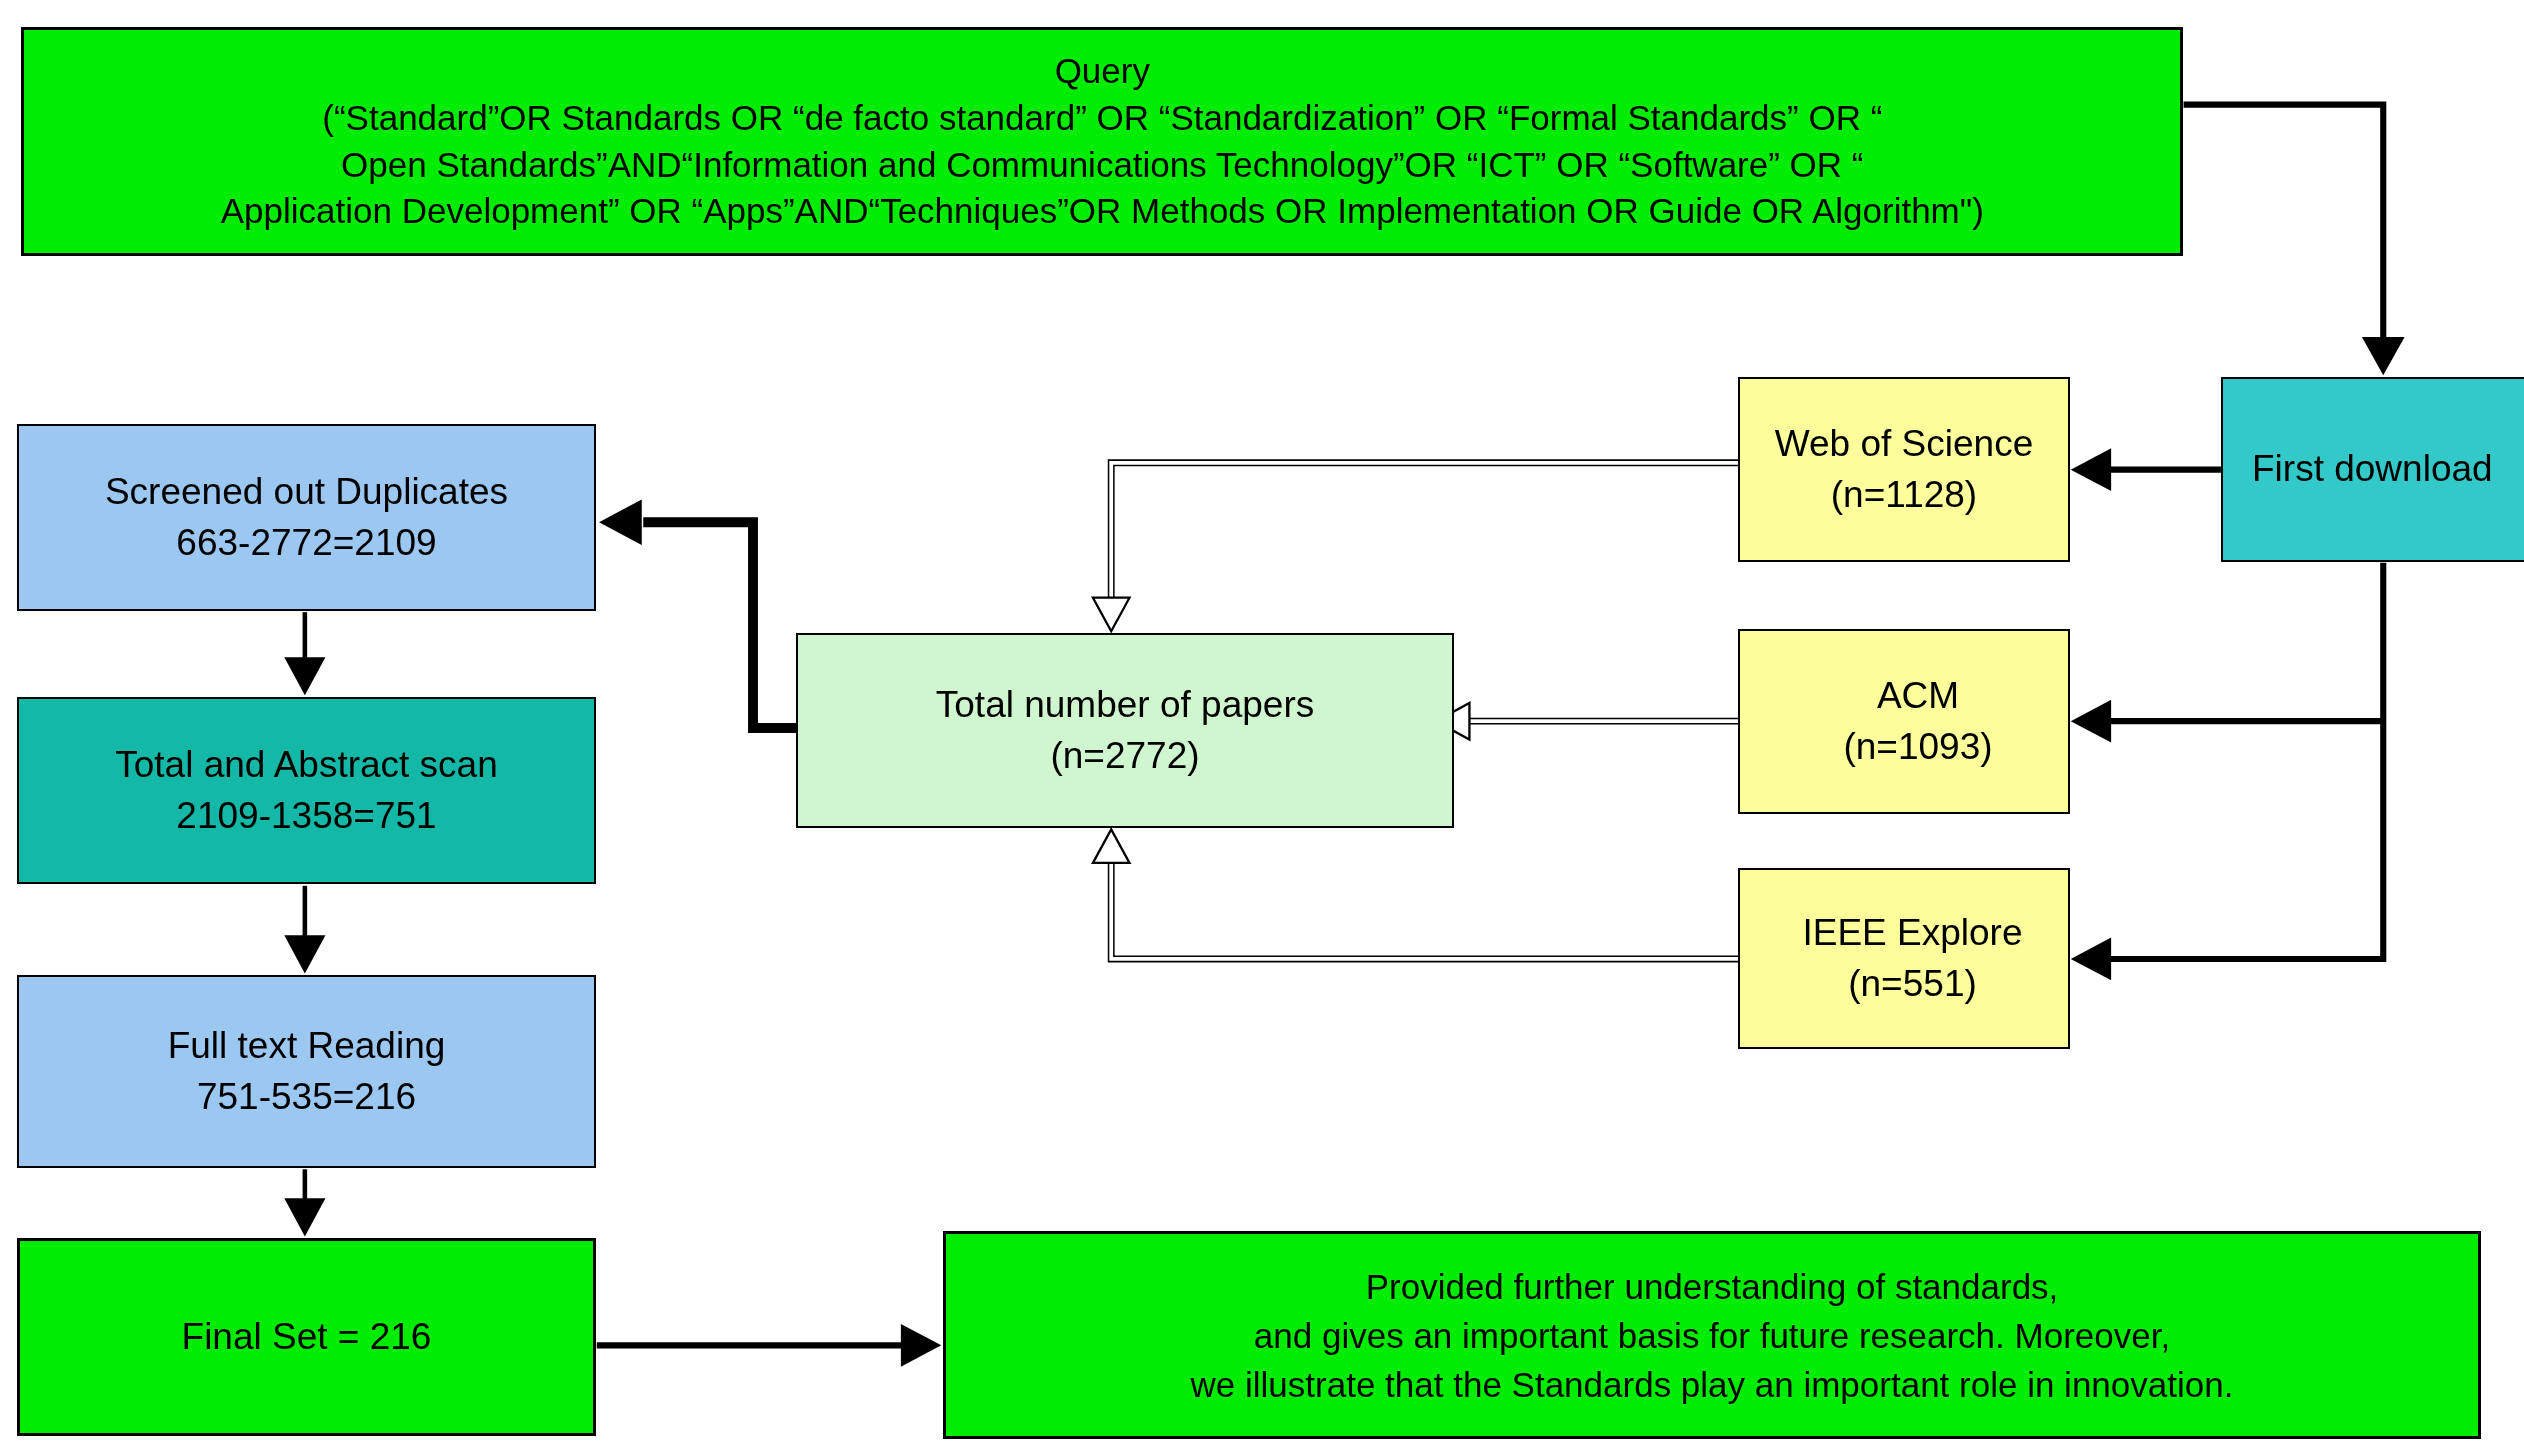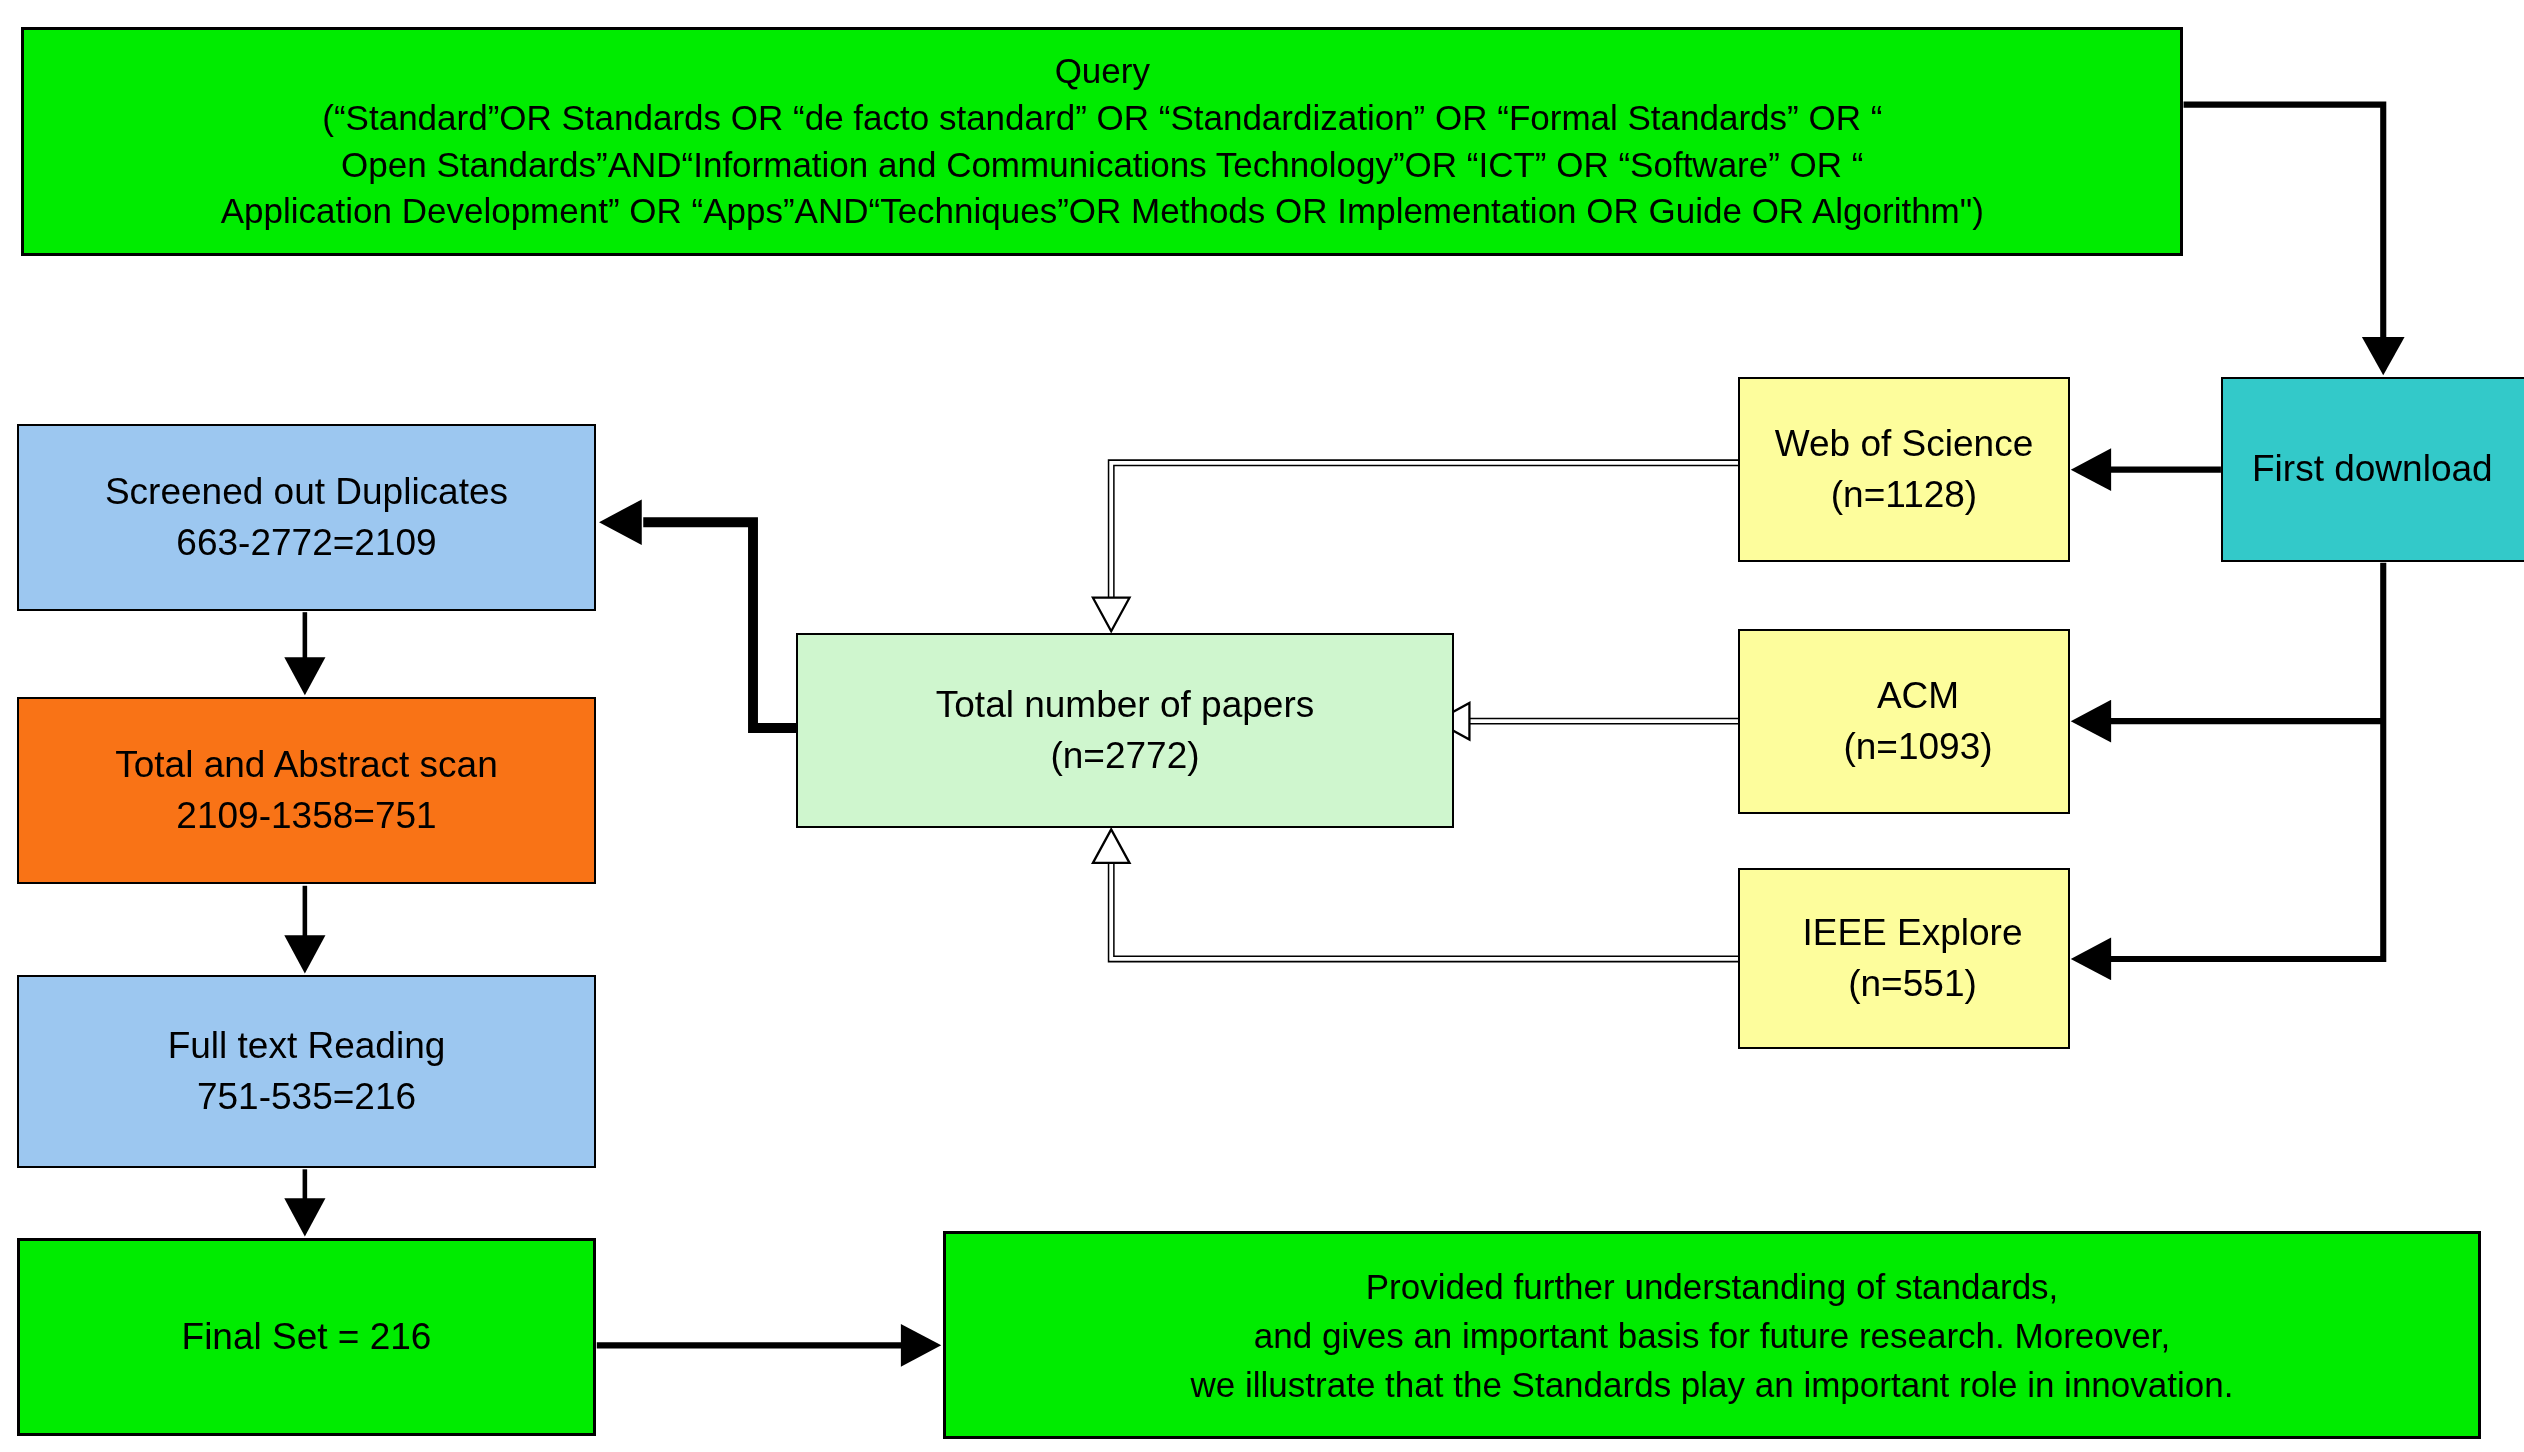"Total and Abstract scan" div.box { background-color: #f97316 -> #14b8a6 }
